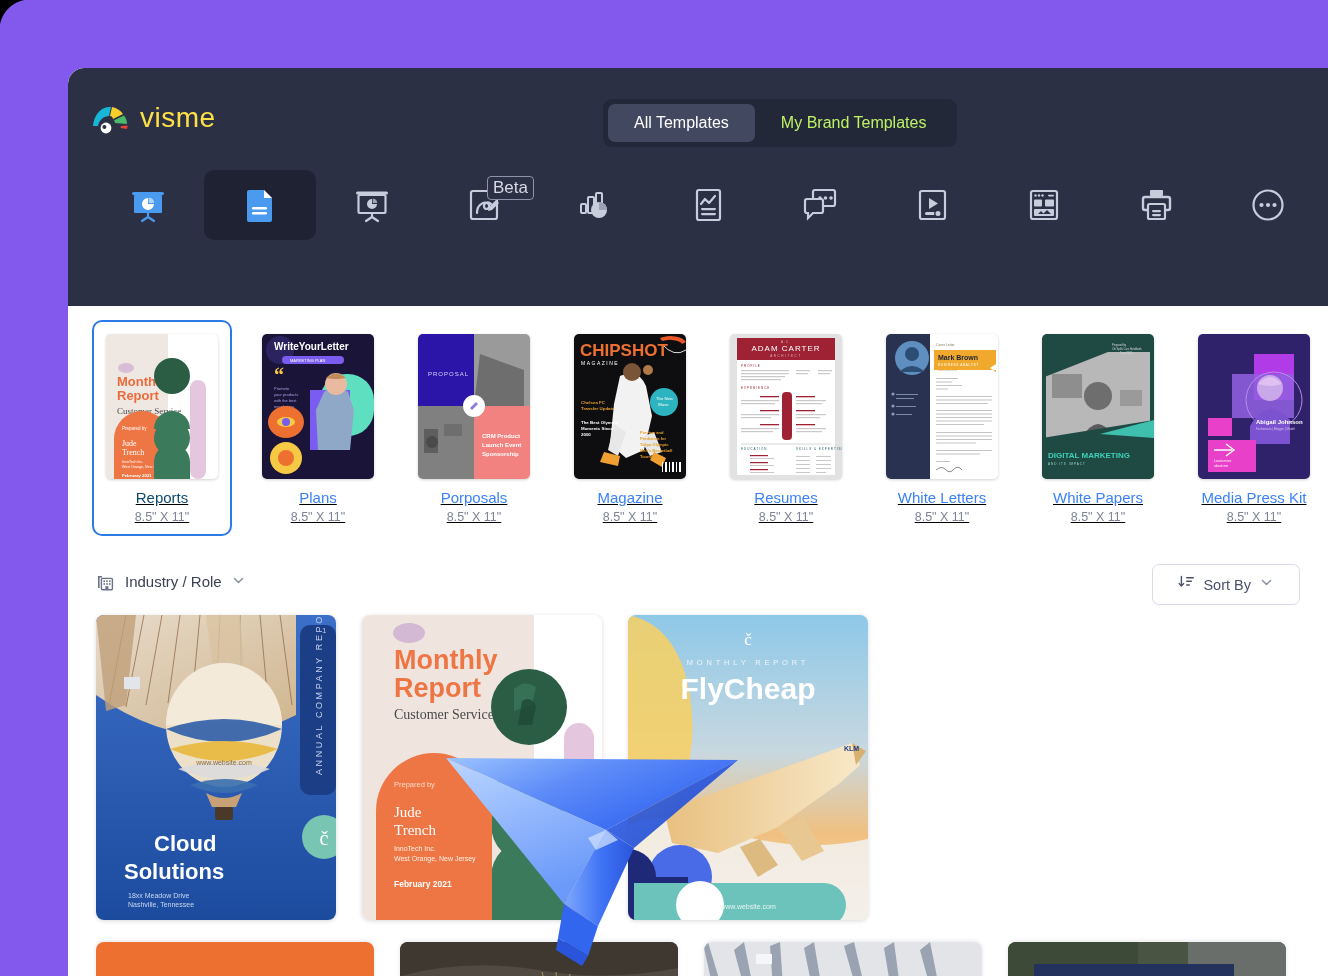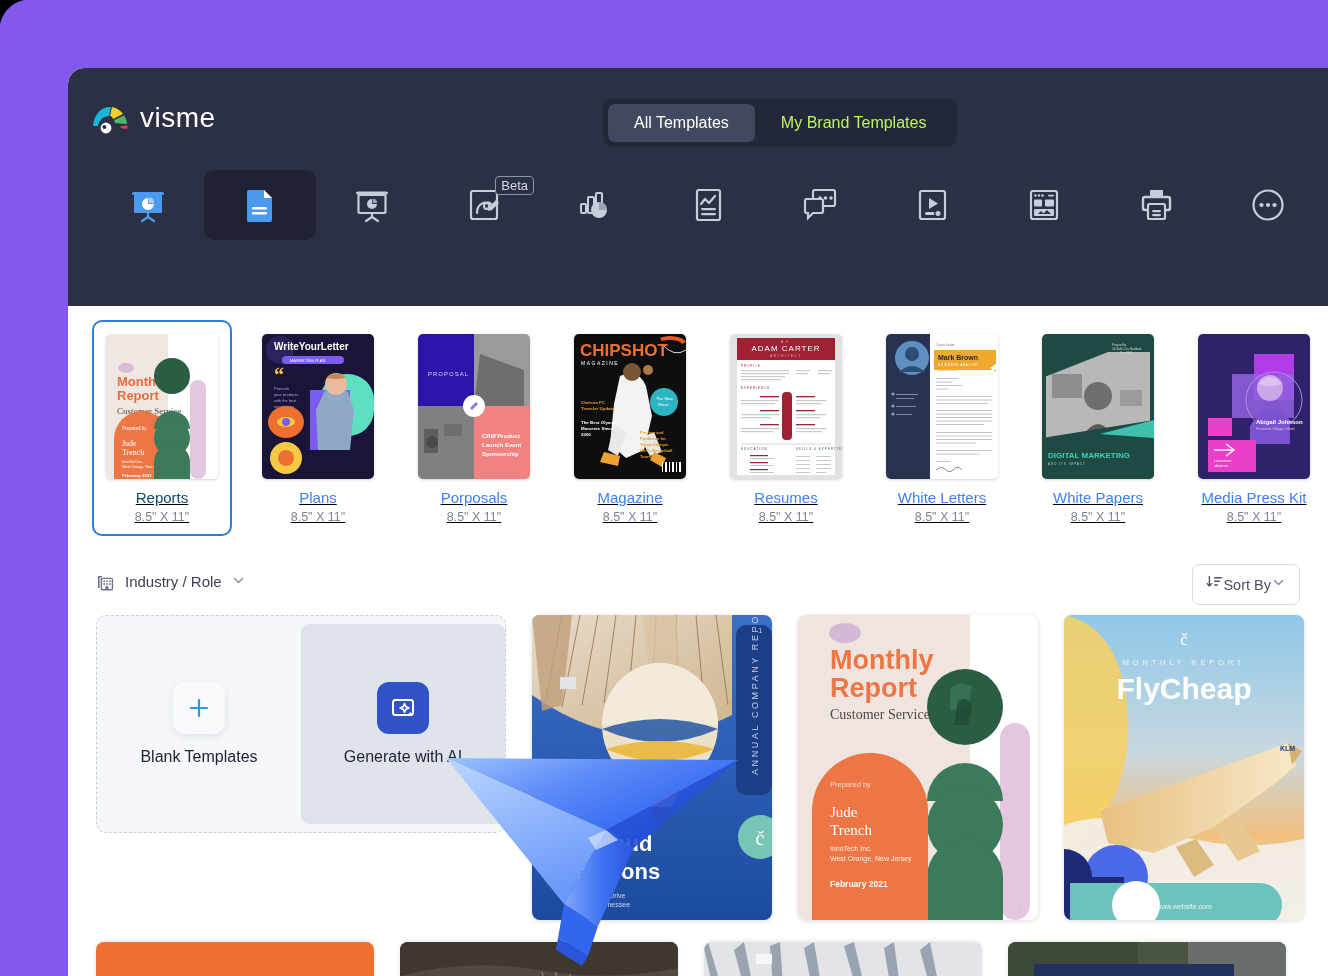"visme" .logo-text { color: #ffffff -> #fde047 }
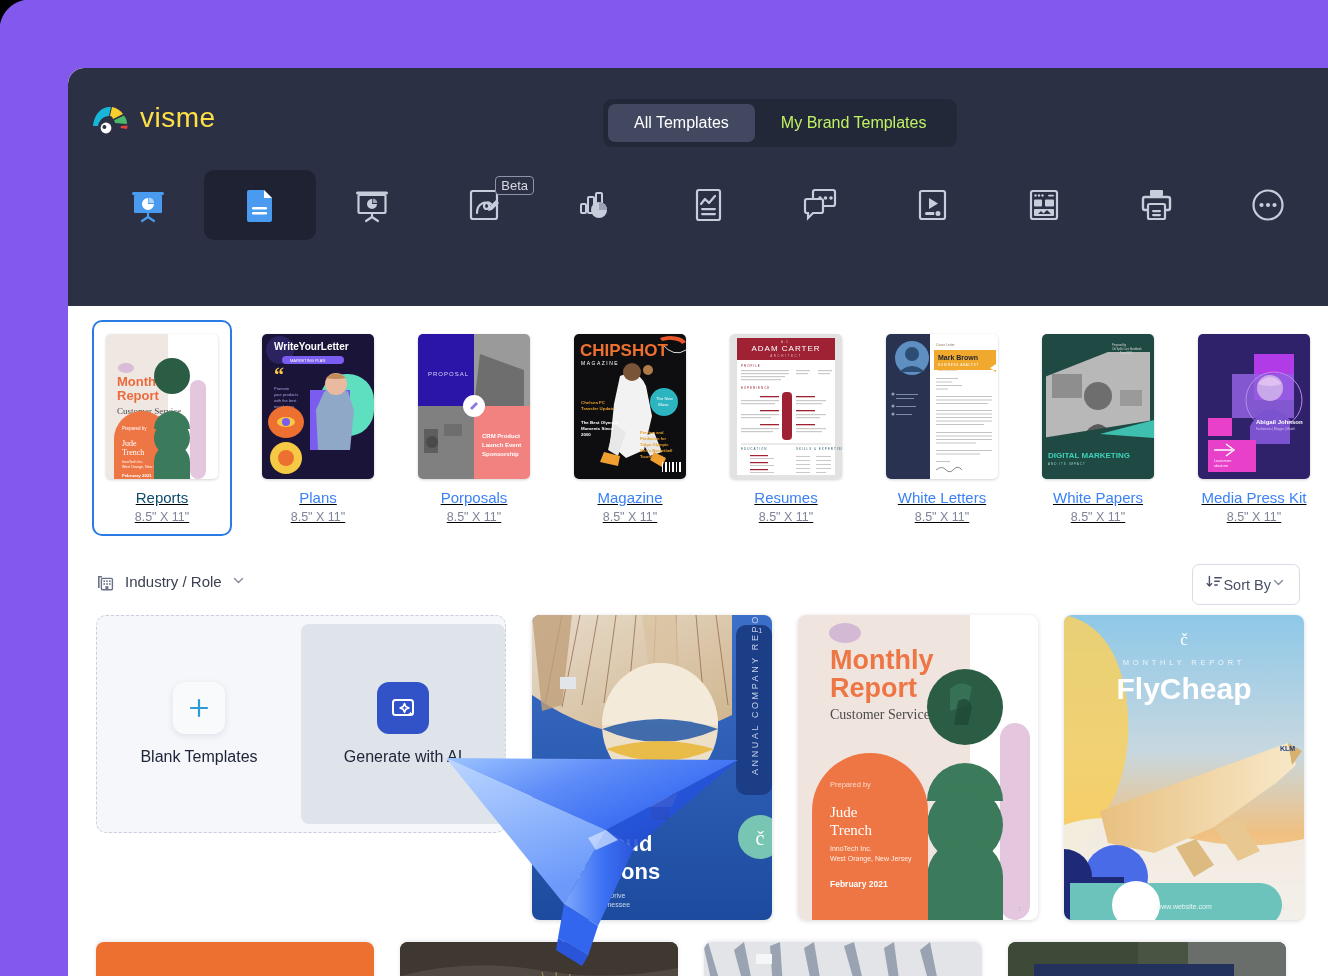"Beta" .beta-badge { font-size: 13px -> 17px }
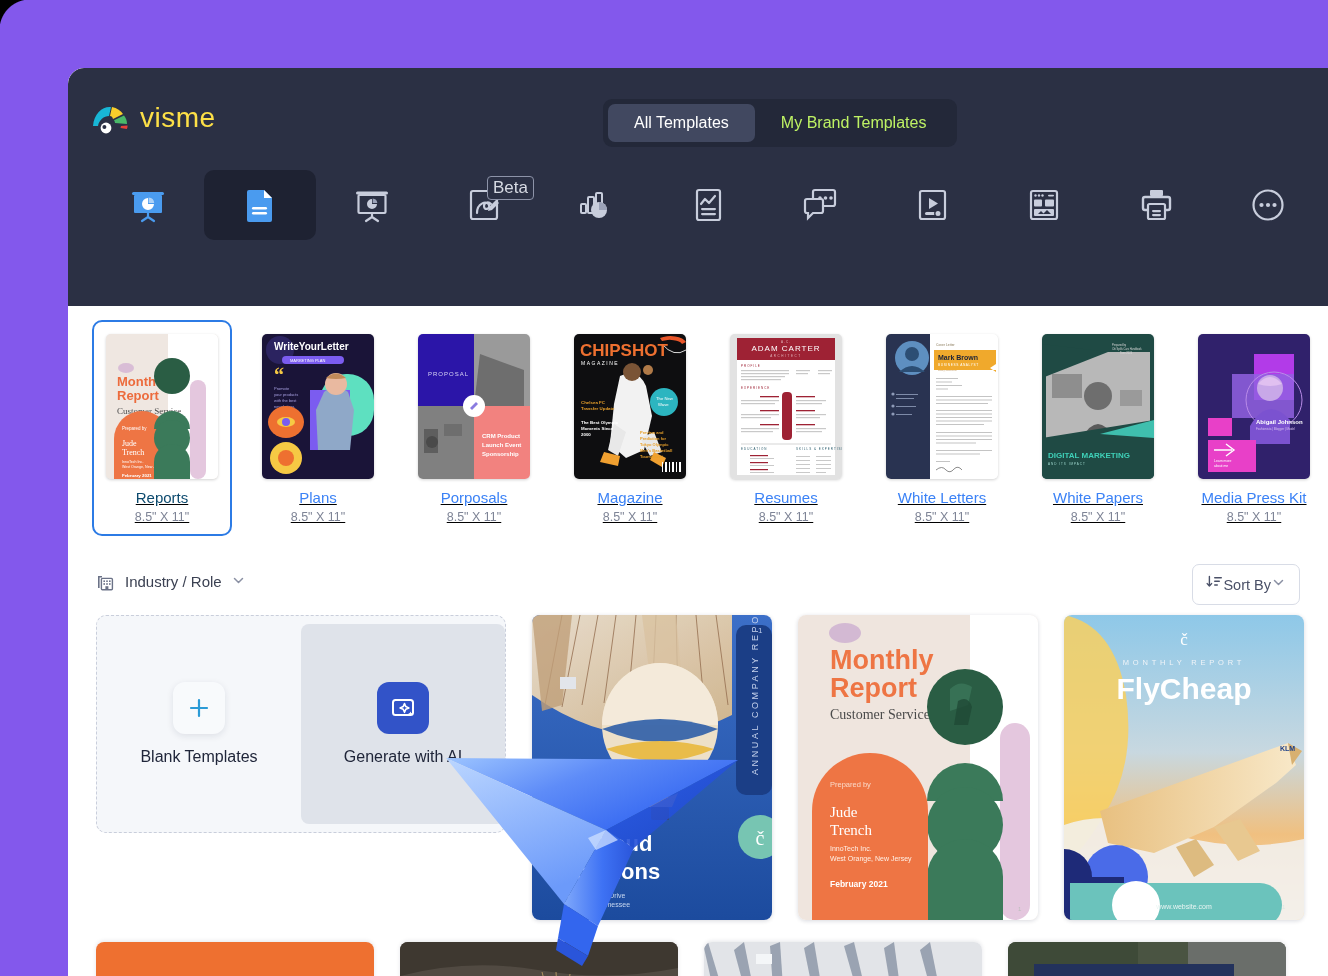"Sort By" .sortby { gap: none -> 8px; padding: 9px 13px -> 9px 25px }
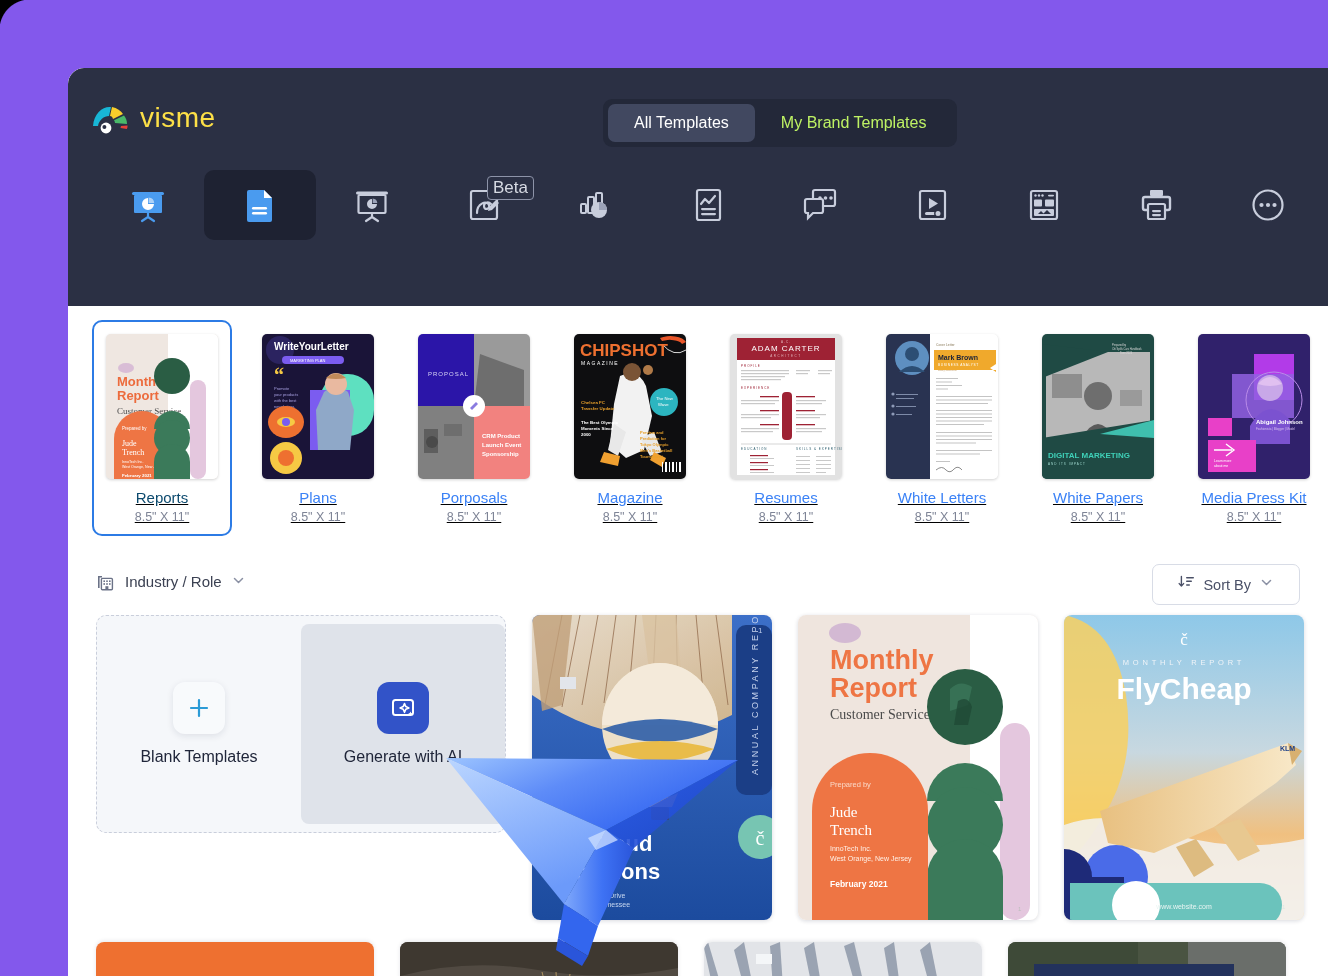"Blank Templates" div.create-box { html: <div> <div> <span> <svg> <path></path> </svg> </span> <span>Blank Templates</span> </div> <div> <span> <svg> <rect></rect> <path></path> <path></path> </svg> </span> <span>Generate with AI</span> </div> </div> -> none }
